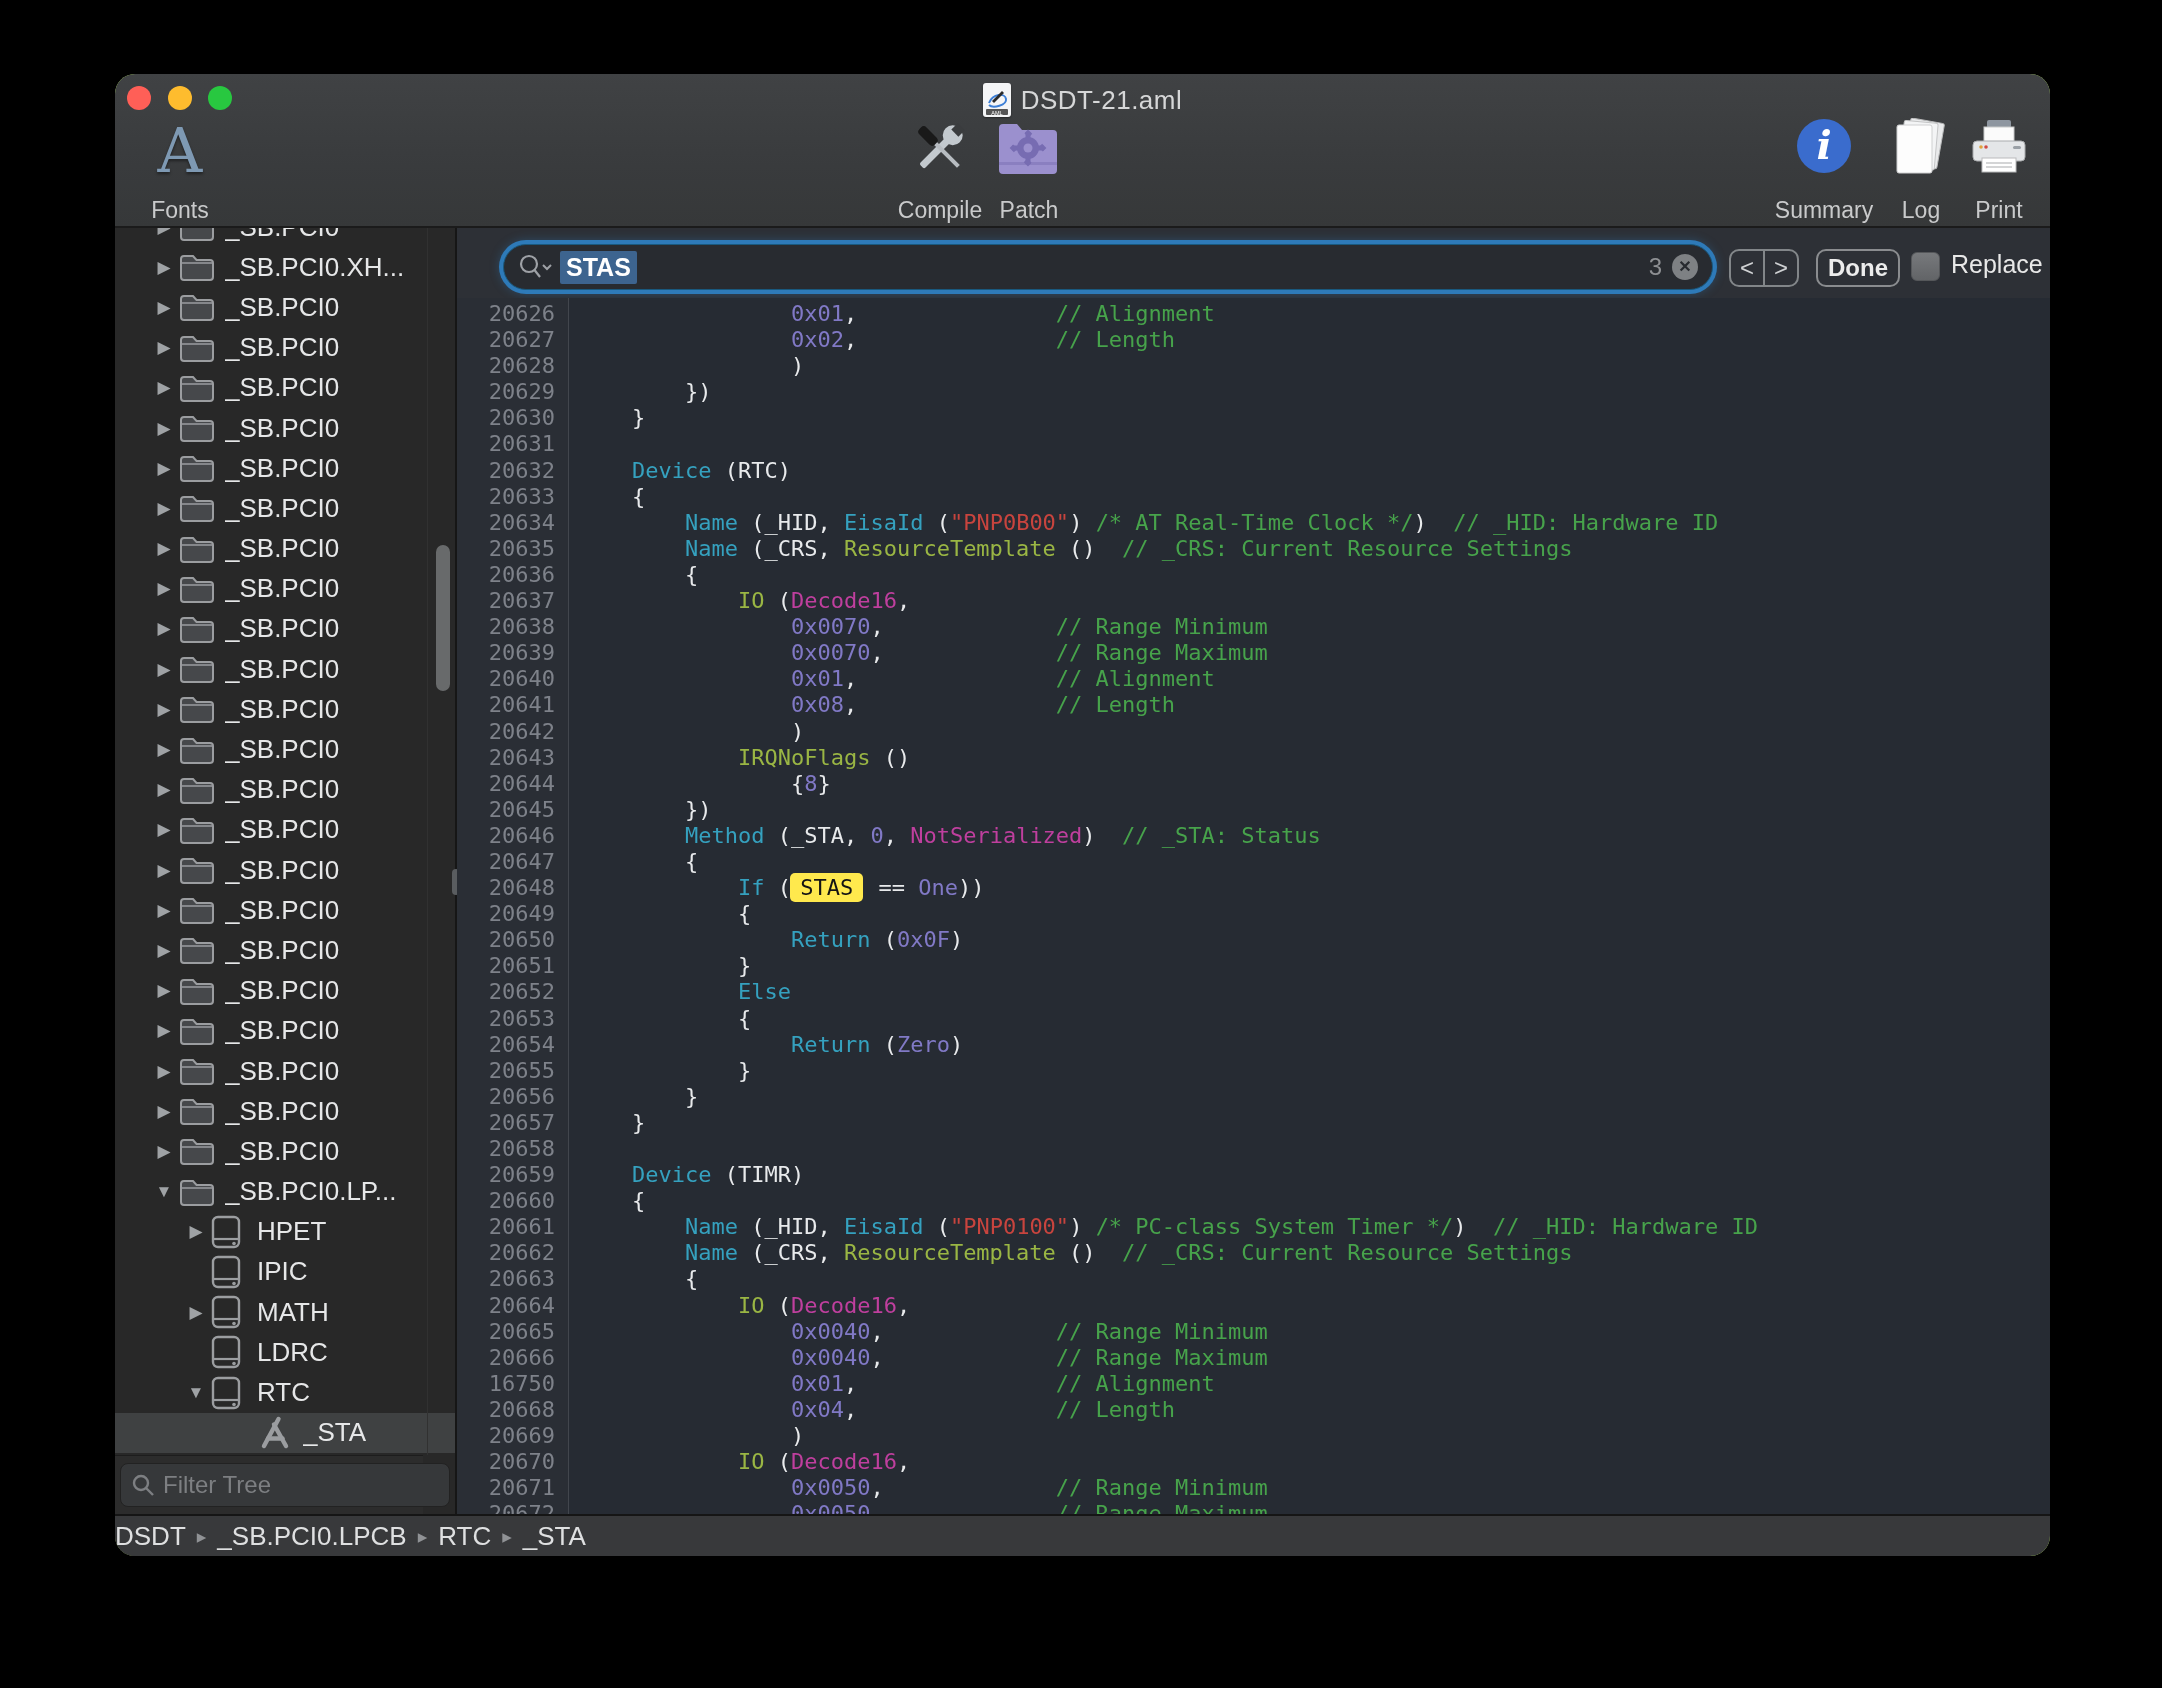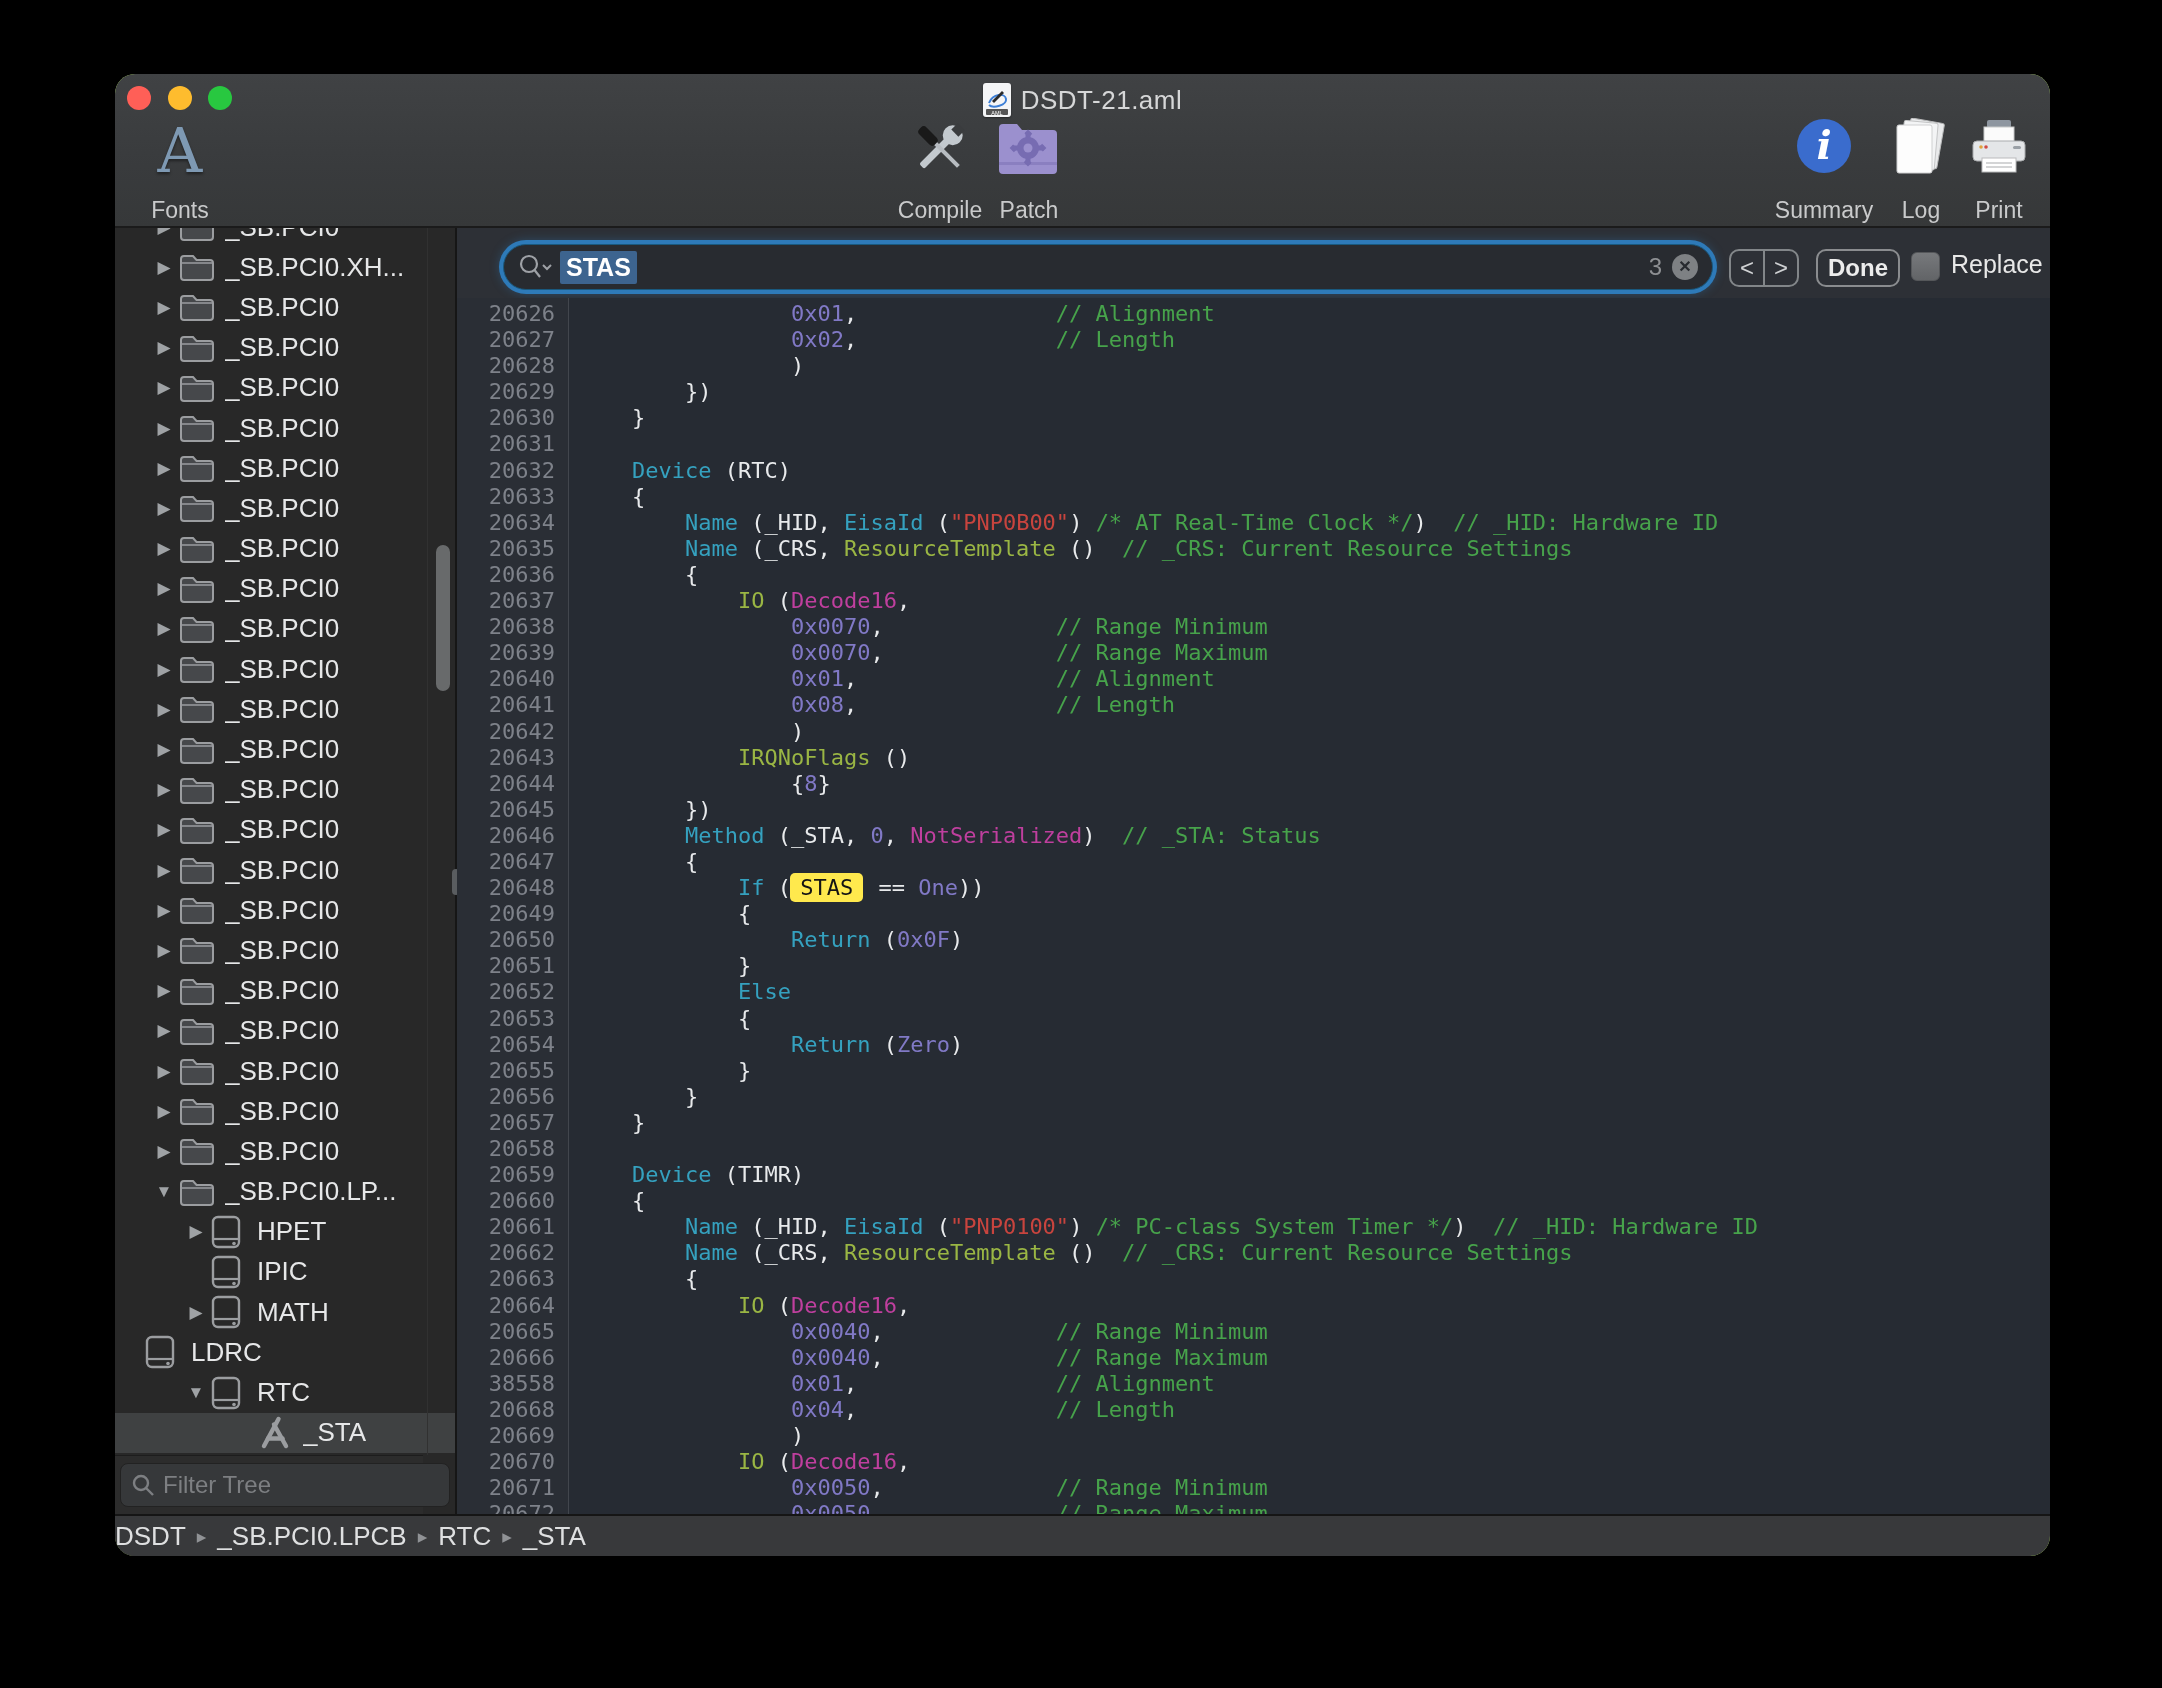"LDRC" div.trow { padding-left: none -> 66px }
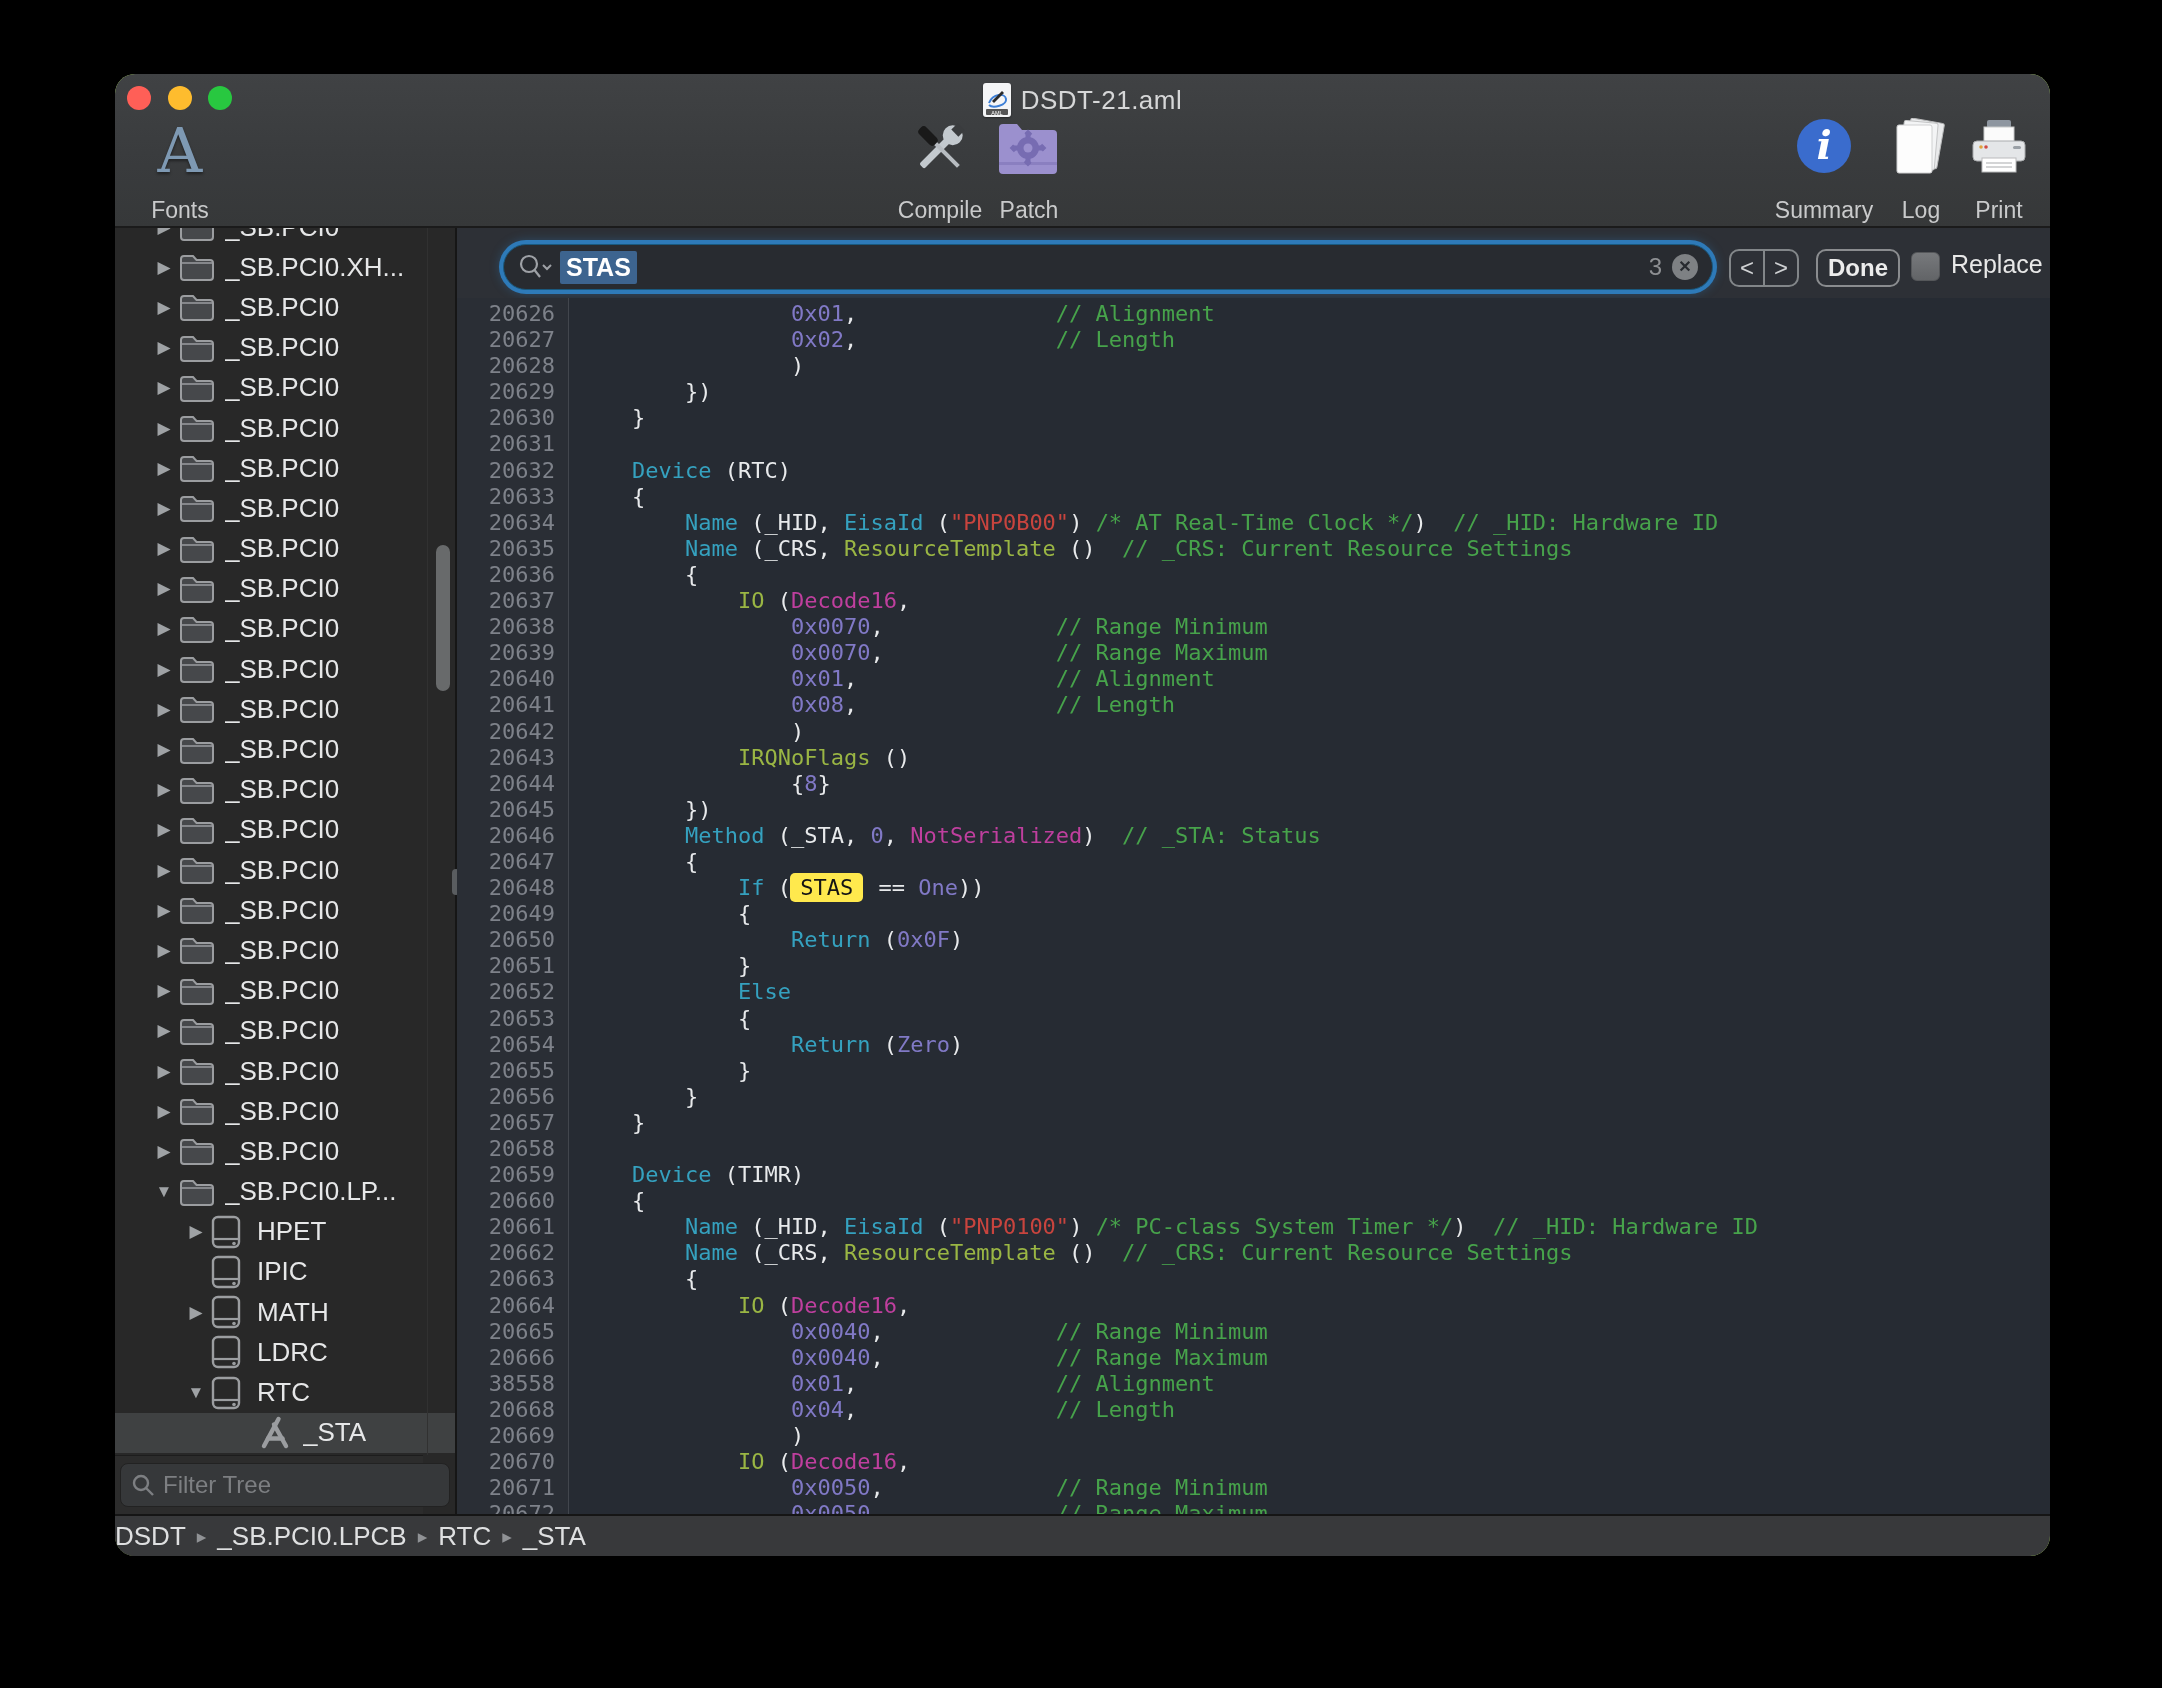"38558" span.ln { text: 38558 -> 16750 }
